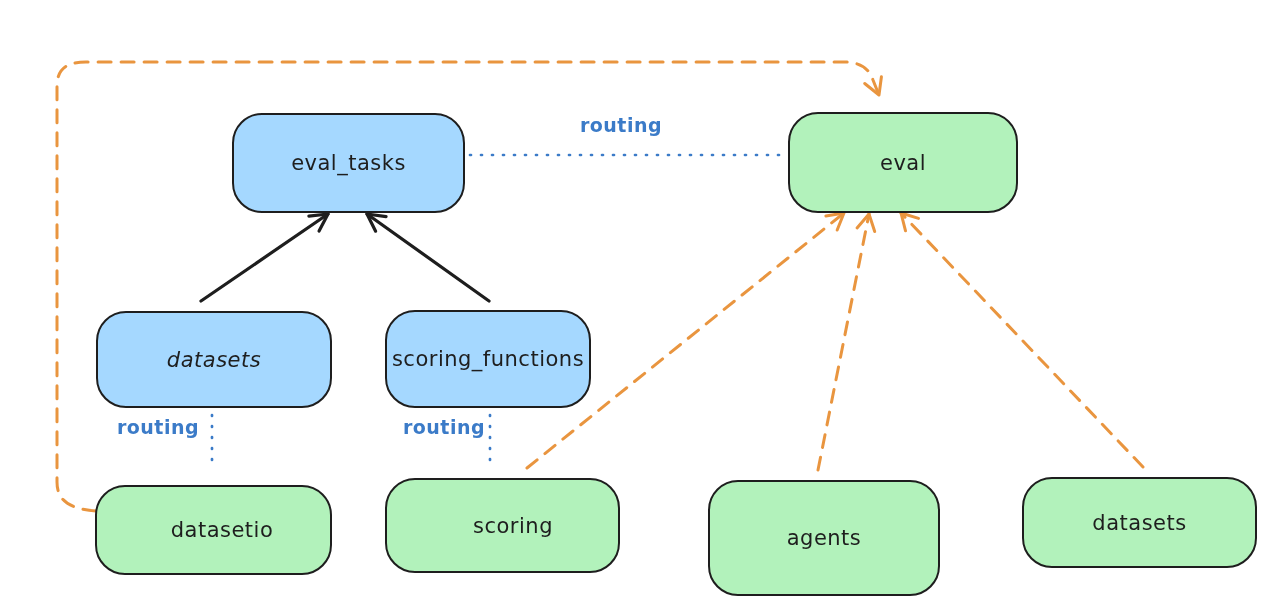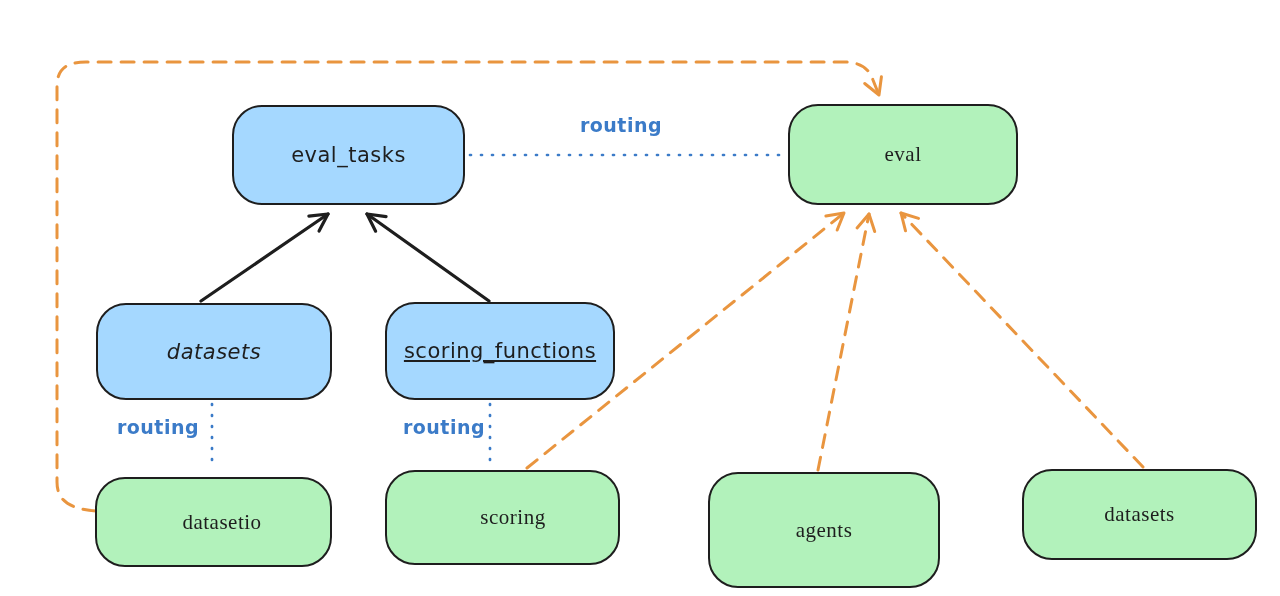"eval_tasks" .node { margin-top: none -> 8px }
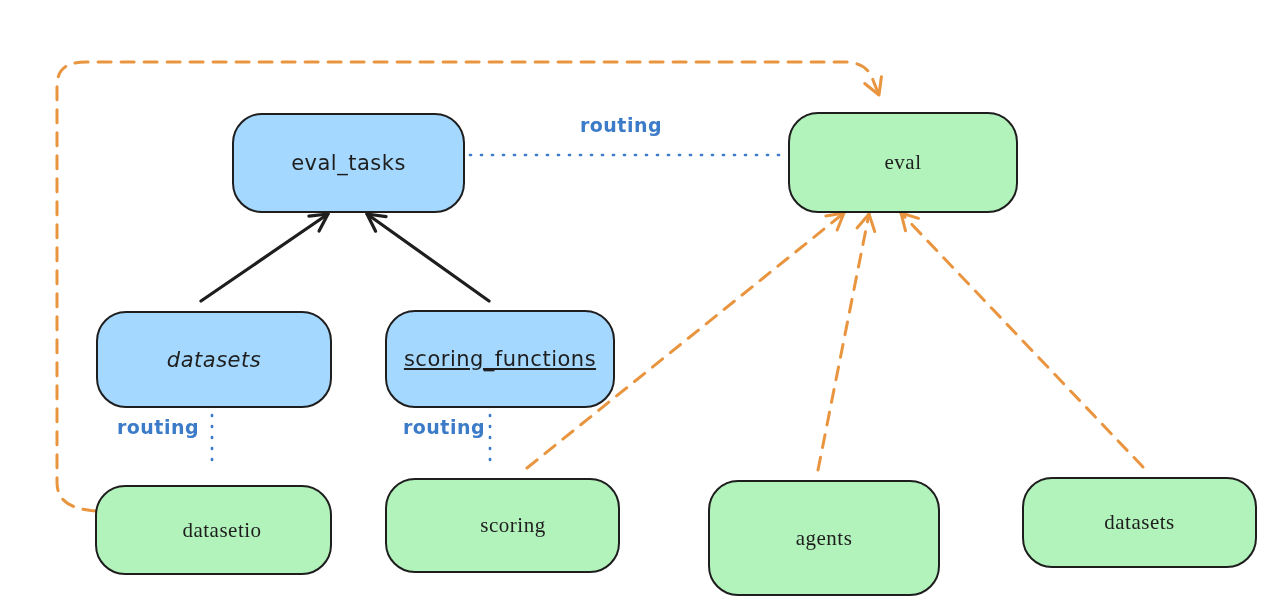"eval" .node.green { font-family: Liberation Serif, serif -> none }
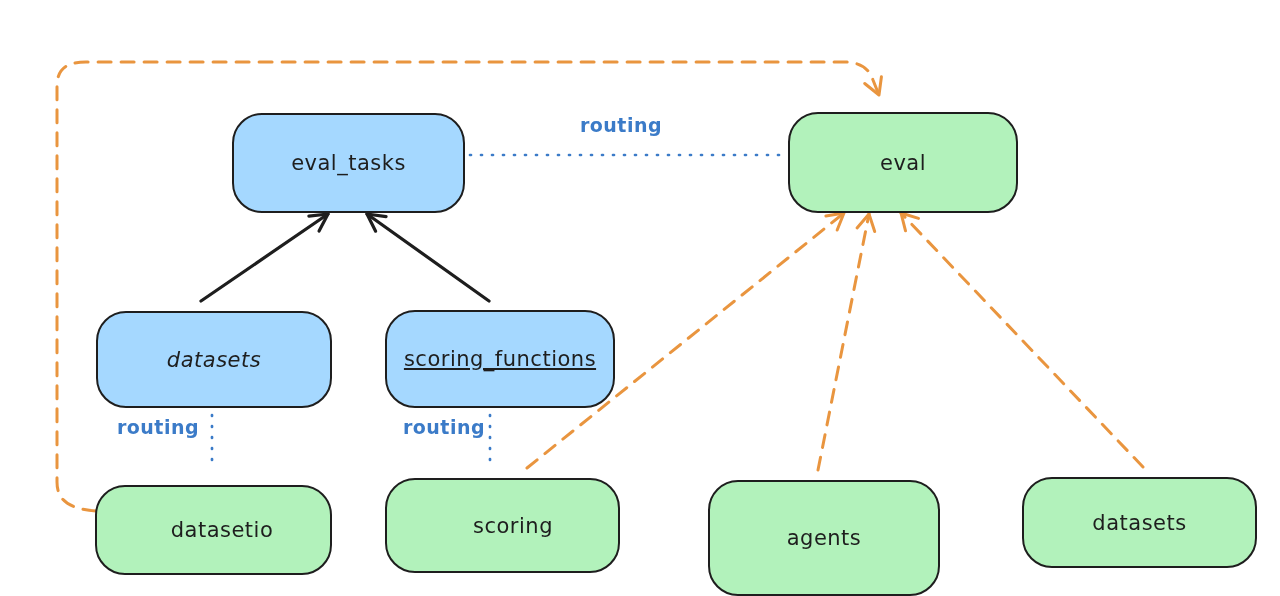"scoring_functions" div.node { text-decoration: underline -> none; width: 230px -> 206px }
